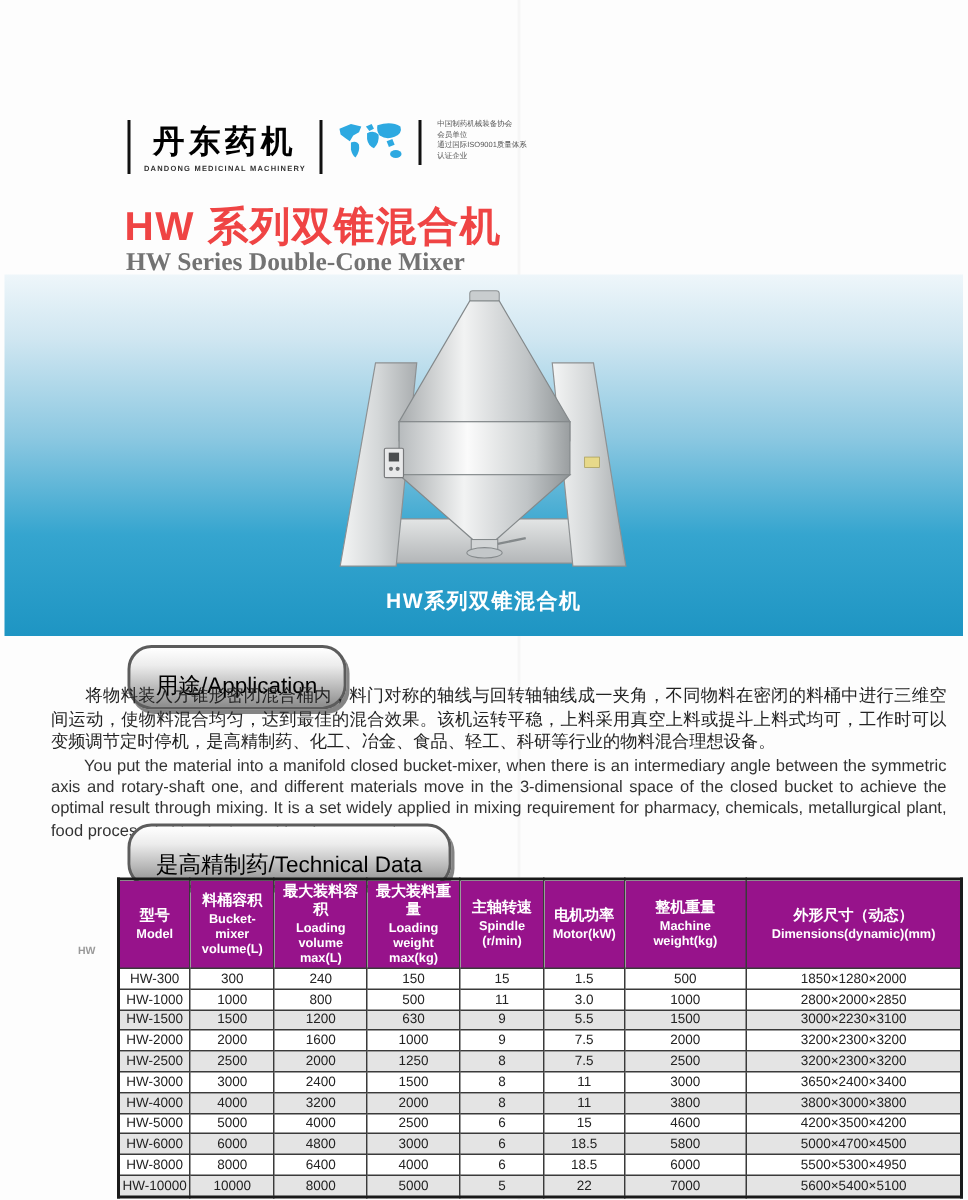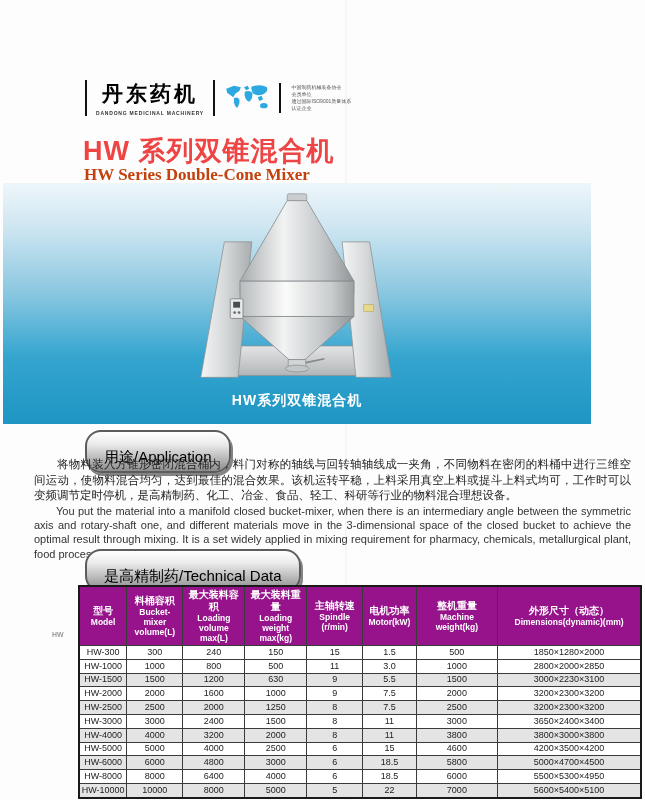"丹东药机" .logo-row { align-items: center -> none }
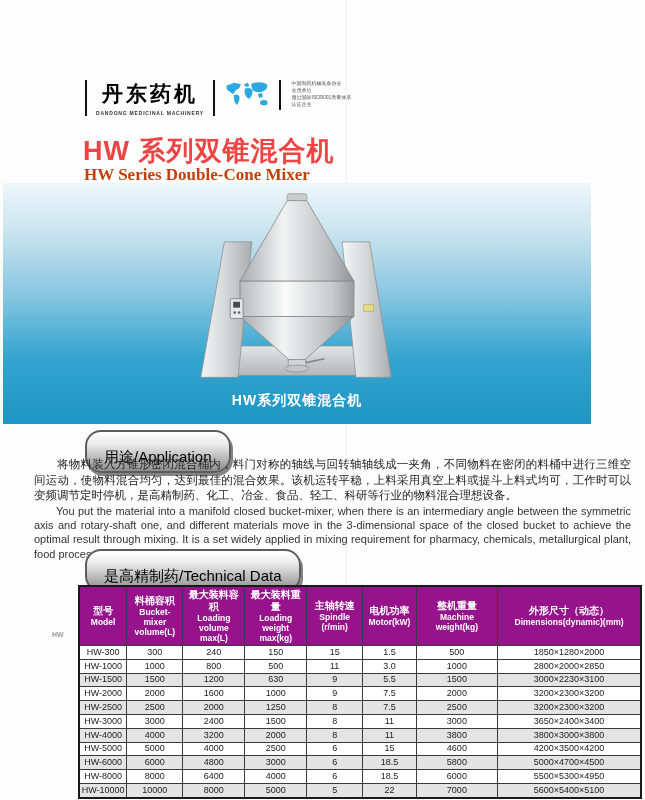"HW Series Double-Cone Mixer" .title-en { color: #c2410c -> #737373 }
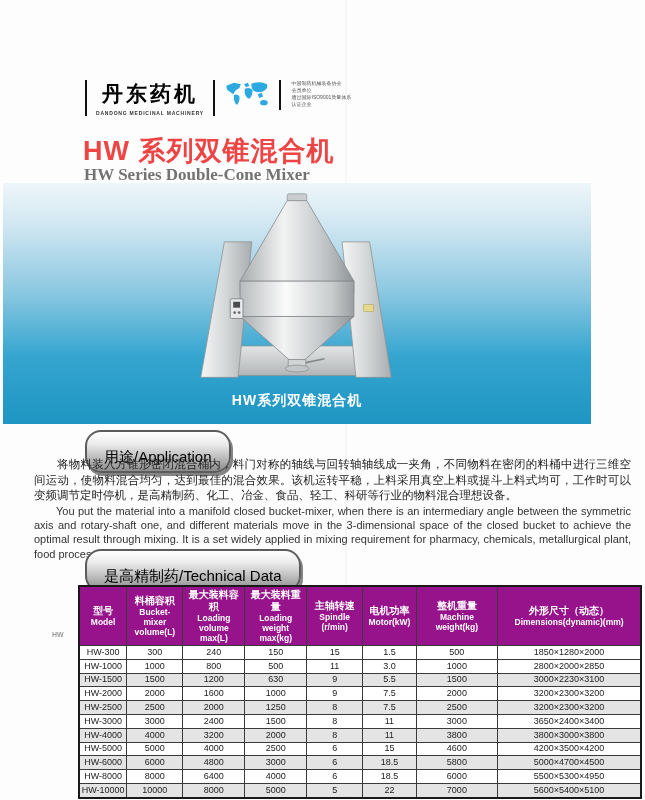"HW系列双锥混合机" .hero { width: 588px -> 639px }
